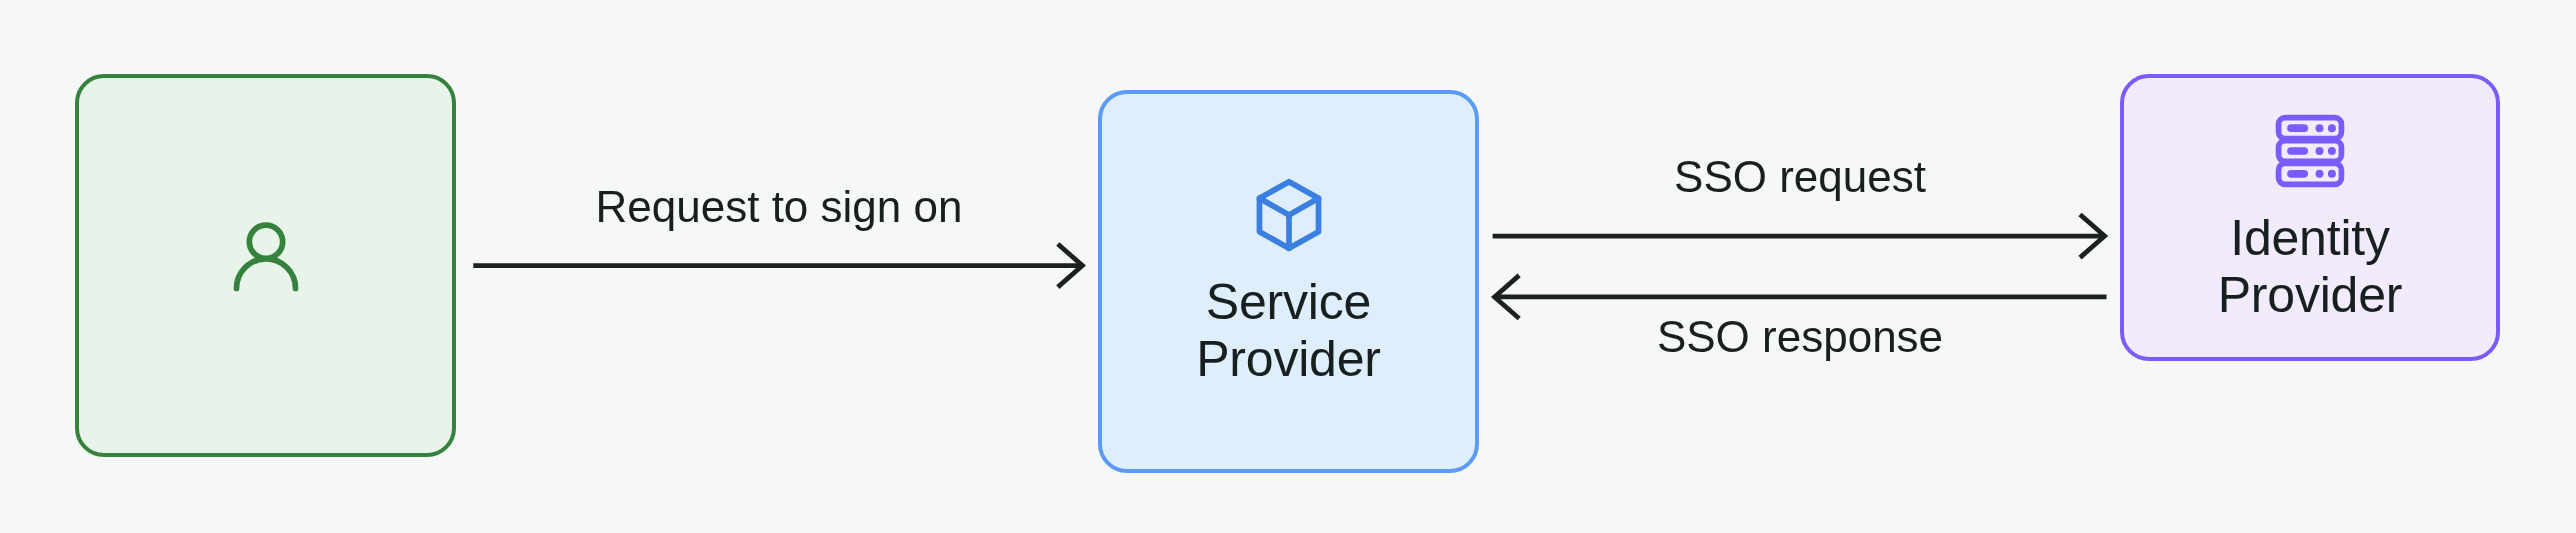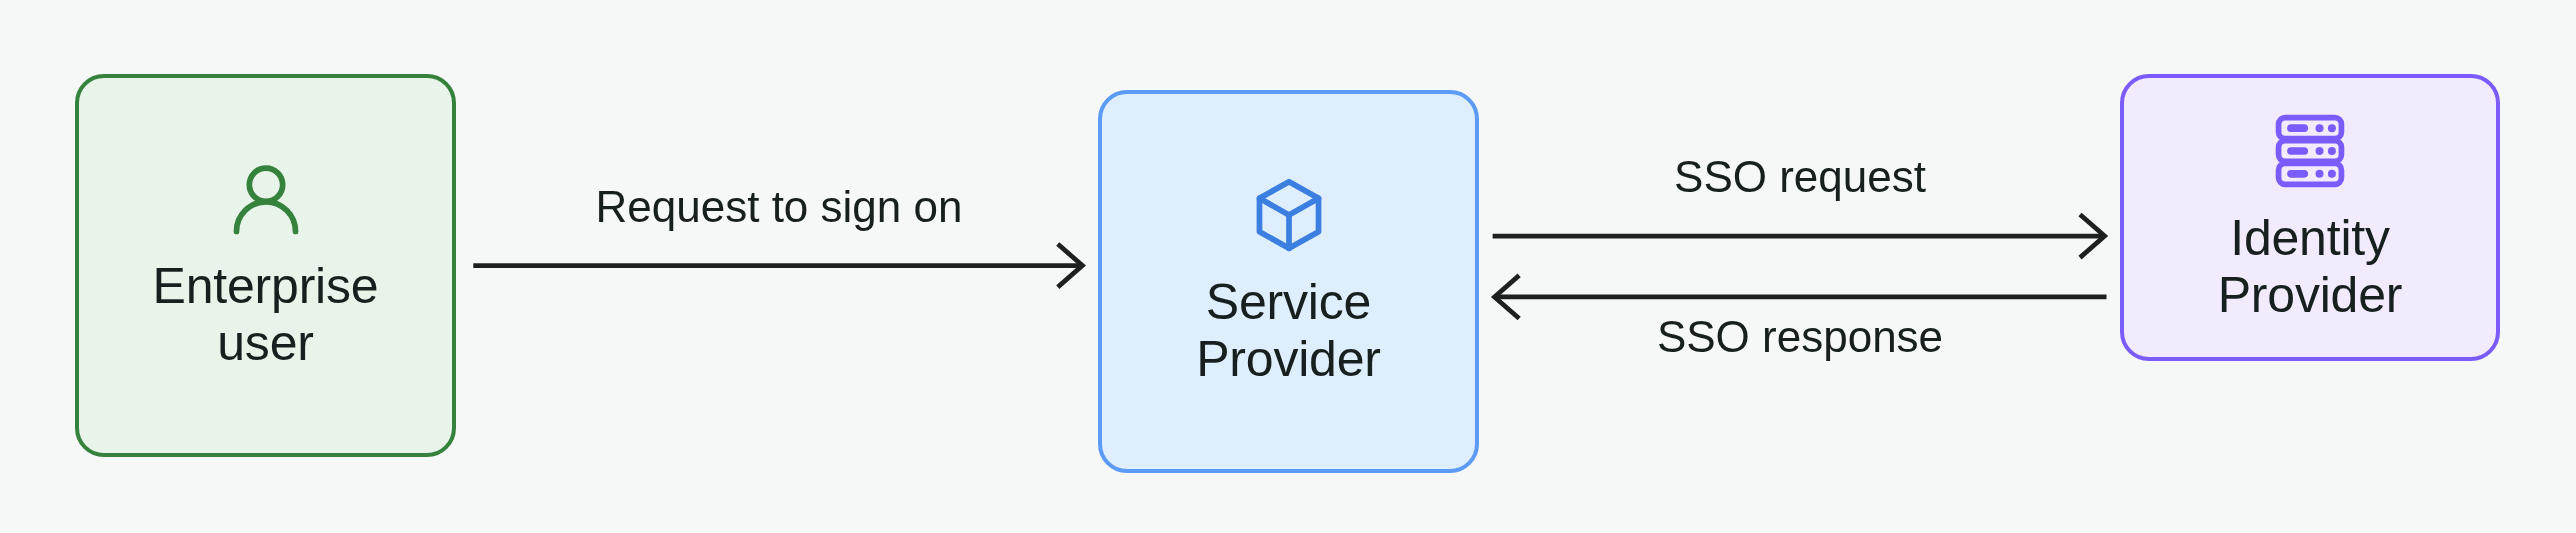"Enterprise" div.node-label { html: <div>Enterprise user</div> -> none }
